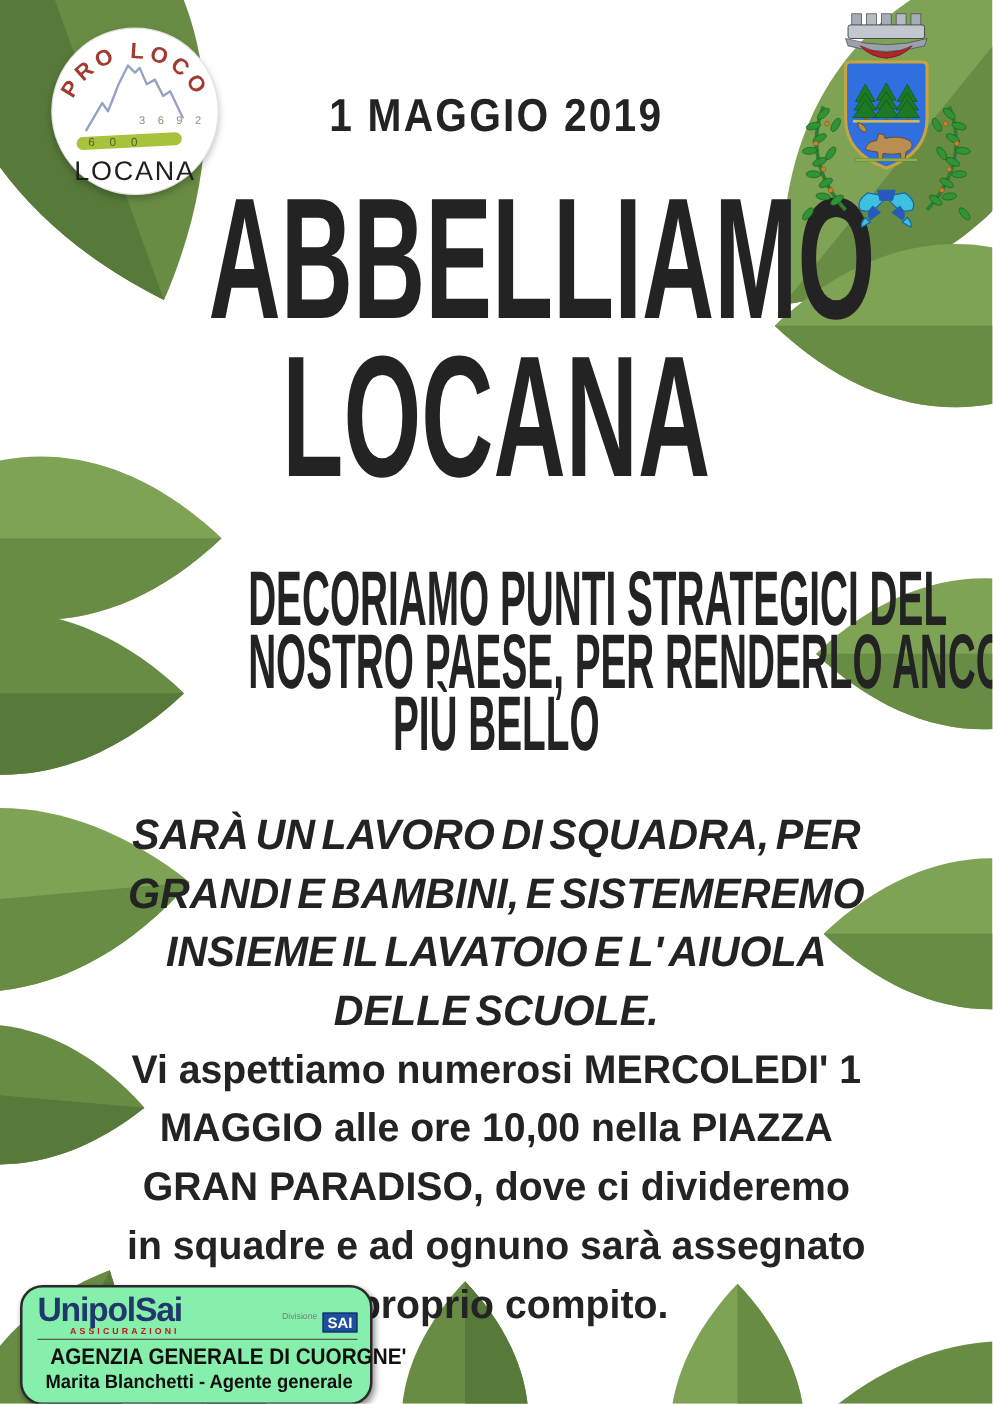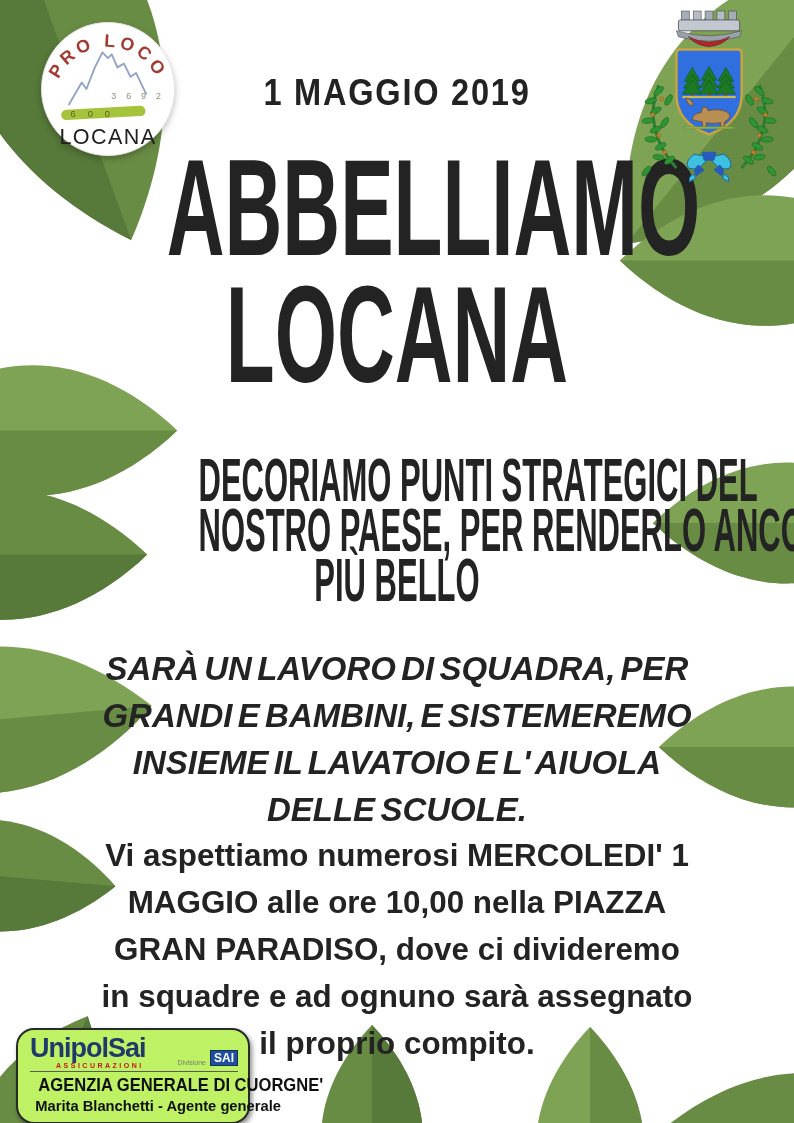"UnipolSai" .sponsor { background: #bef264 -> #86efac; width: 234px -> 282px }
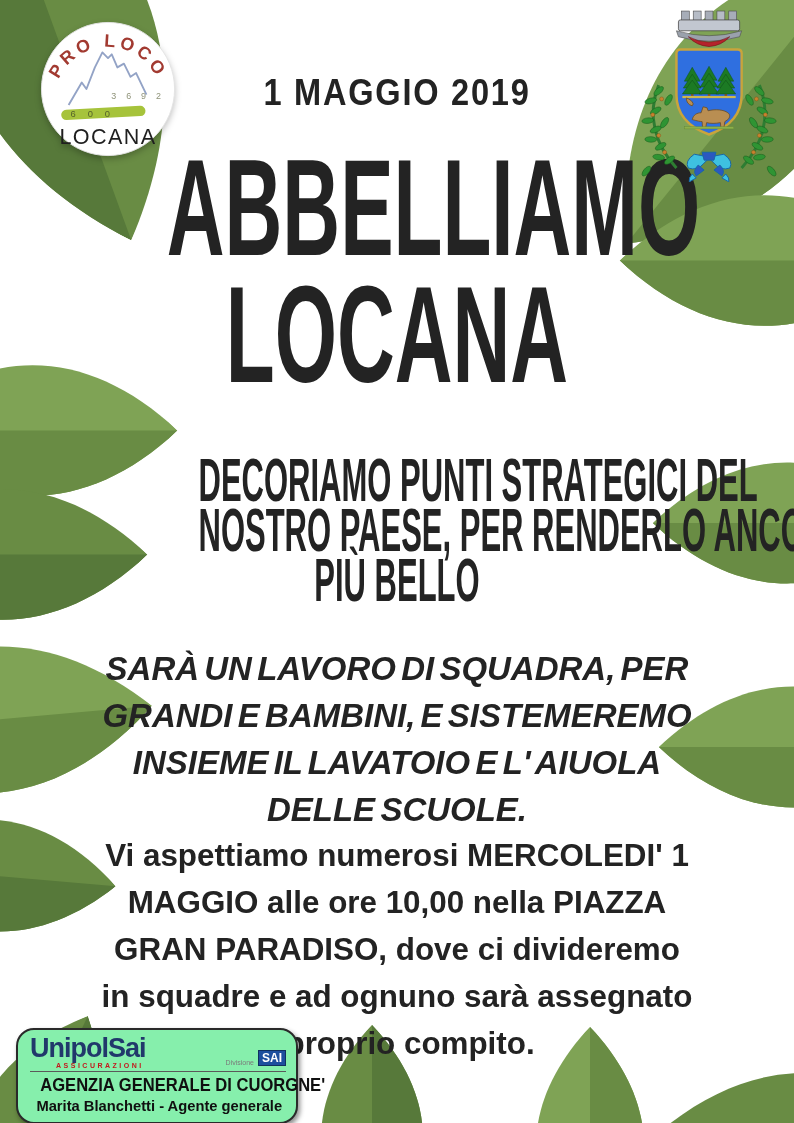"SAI" .sp-divwrap { align-items: flex-end -> flex-start }
